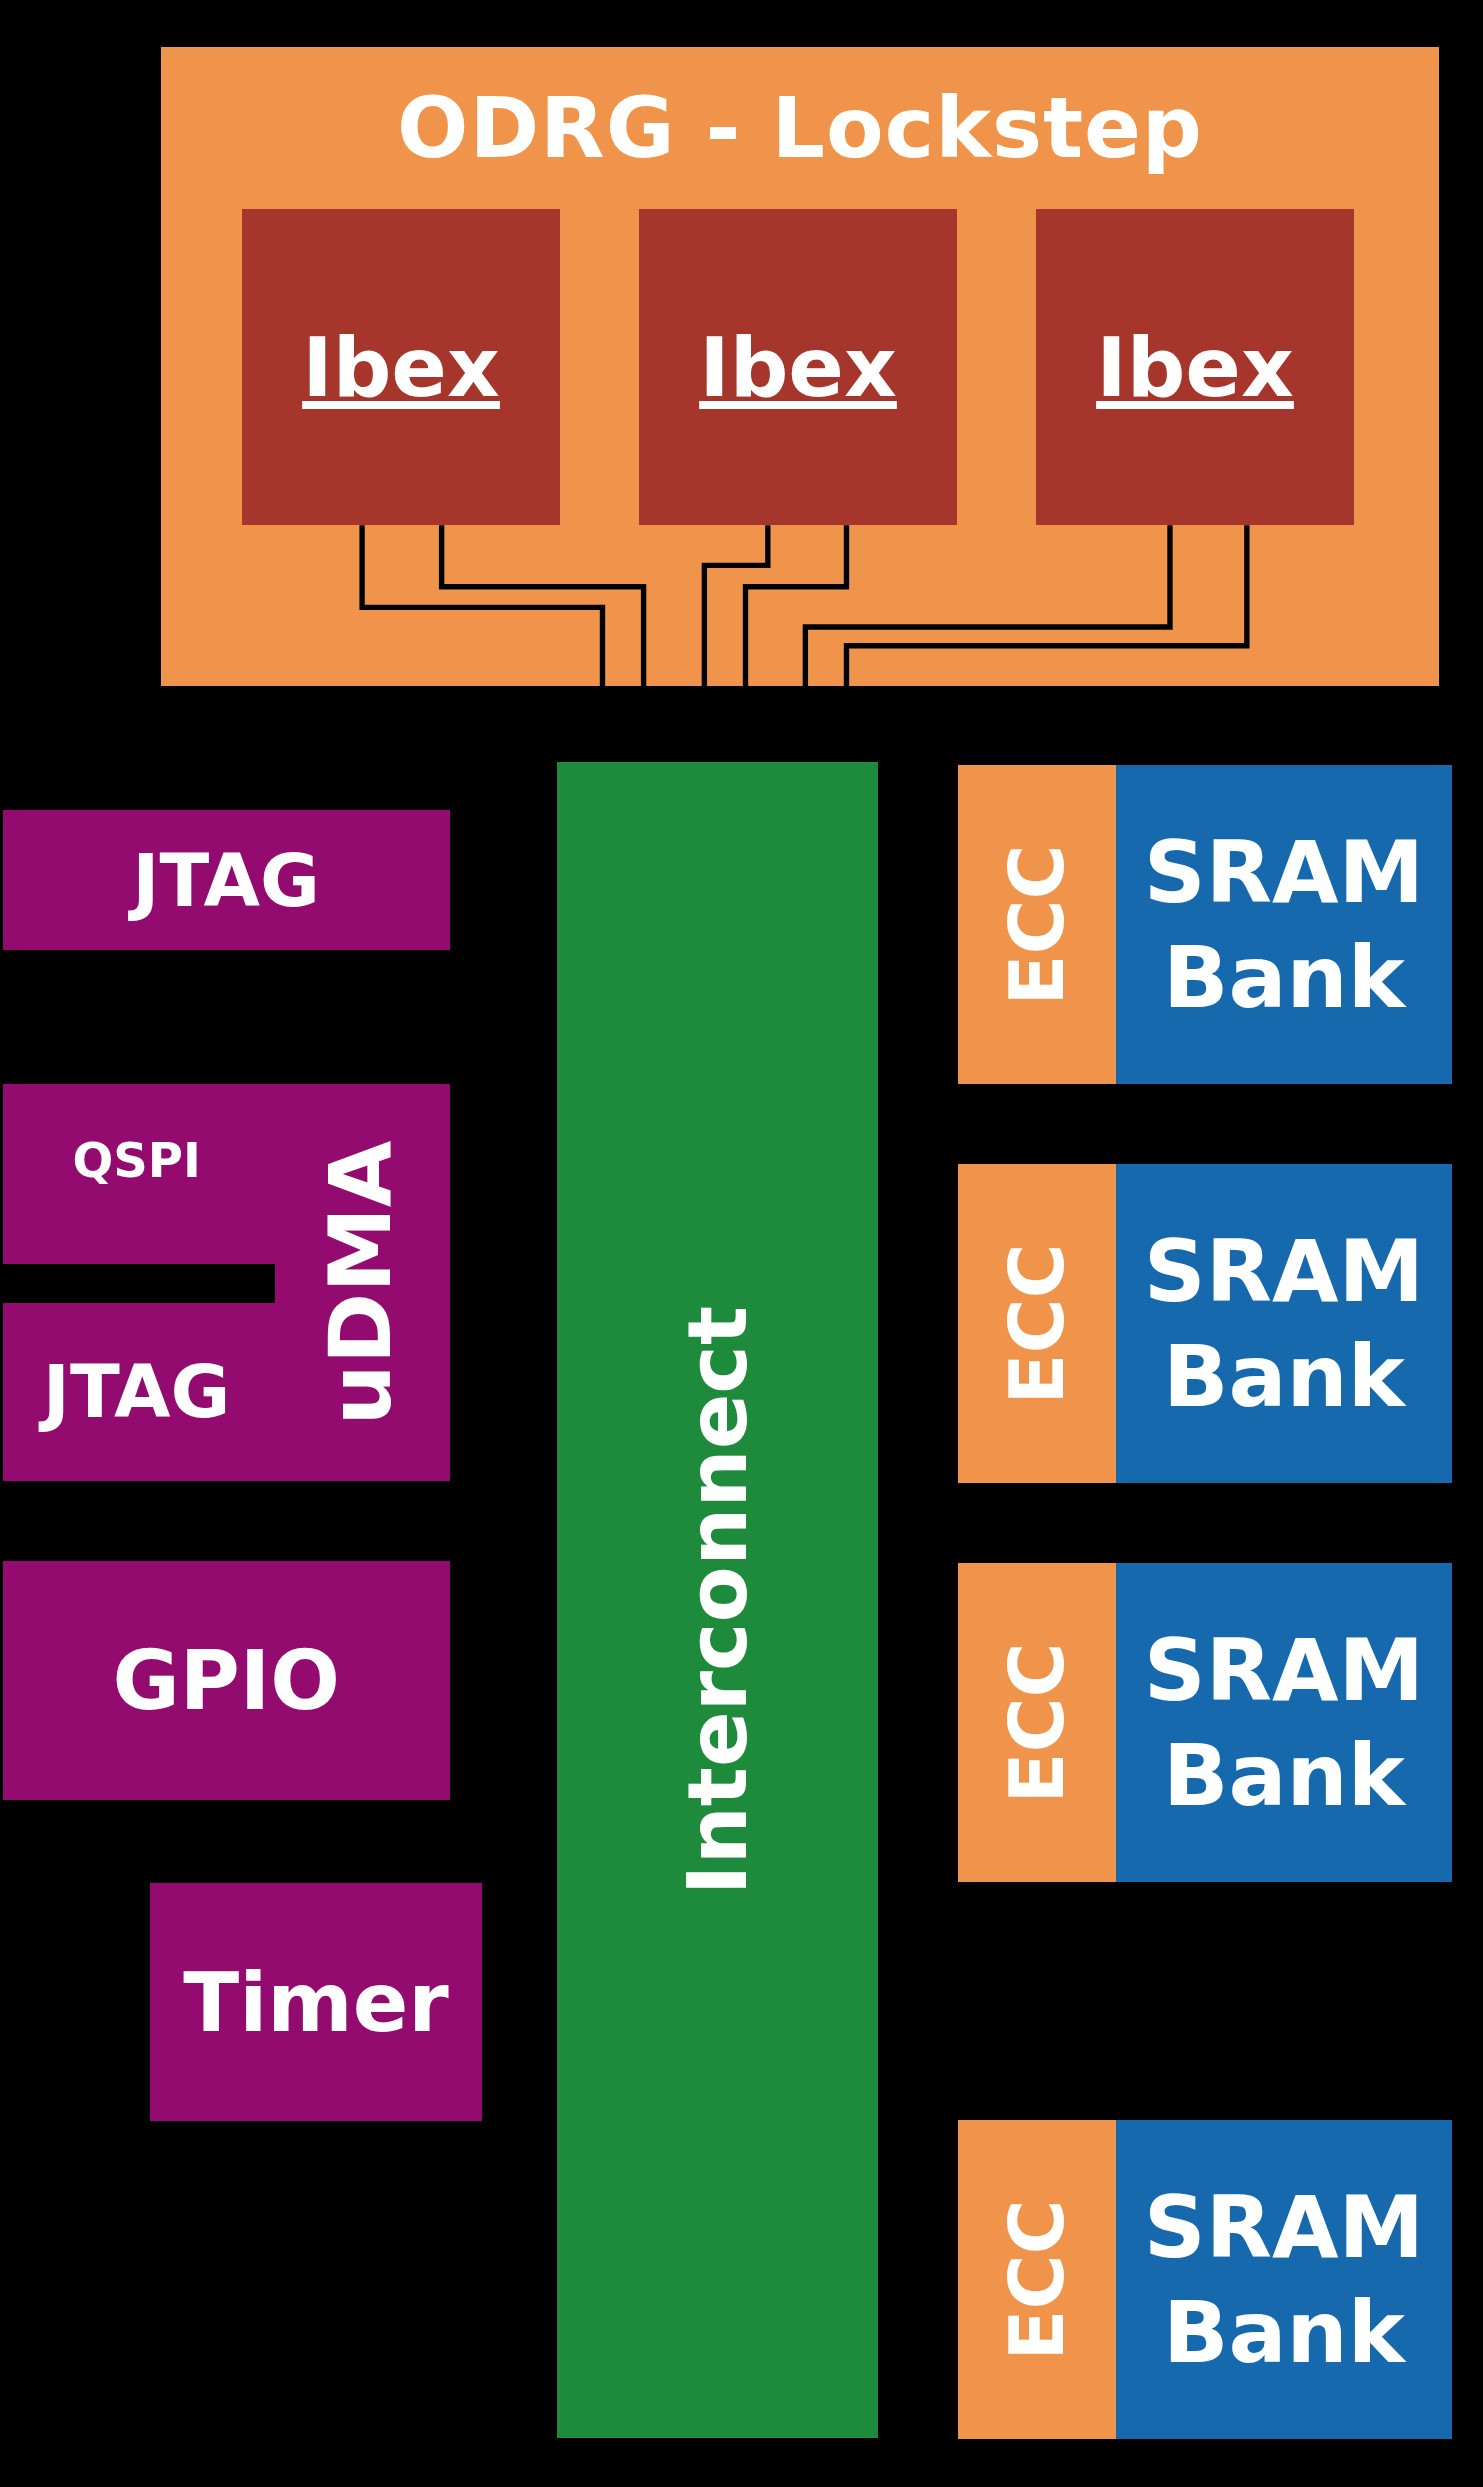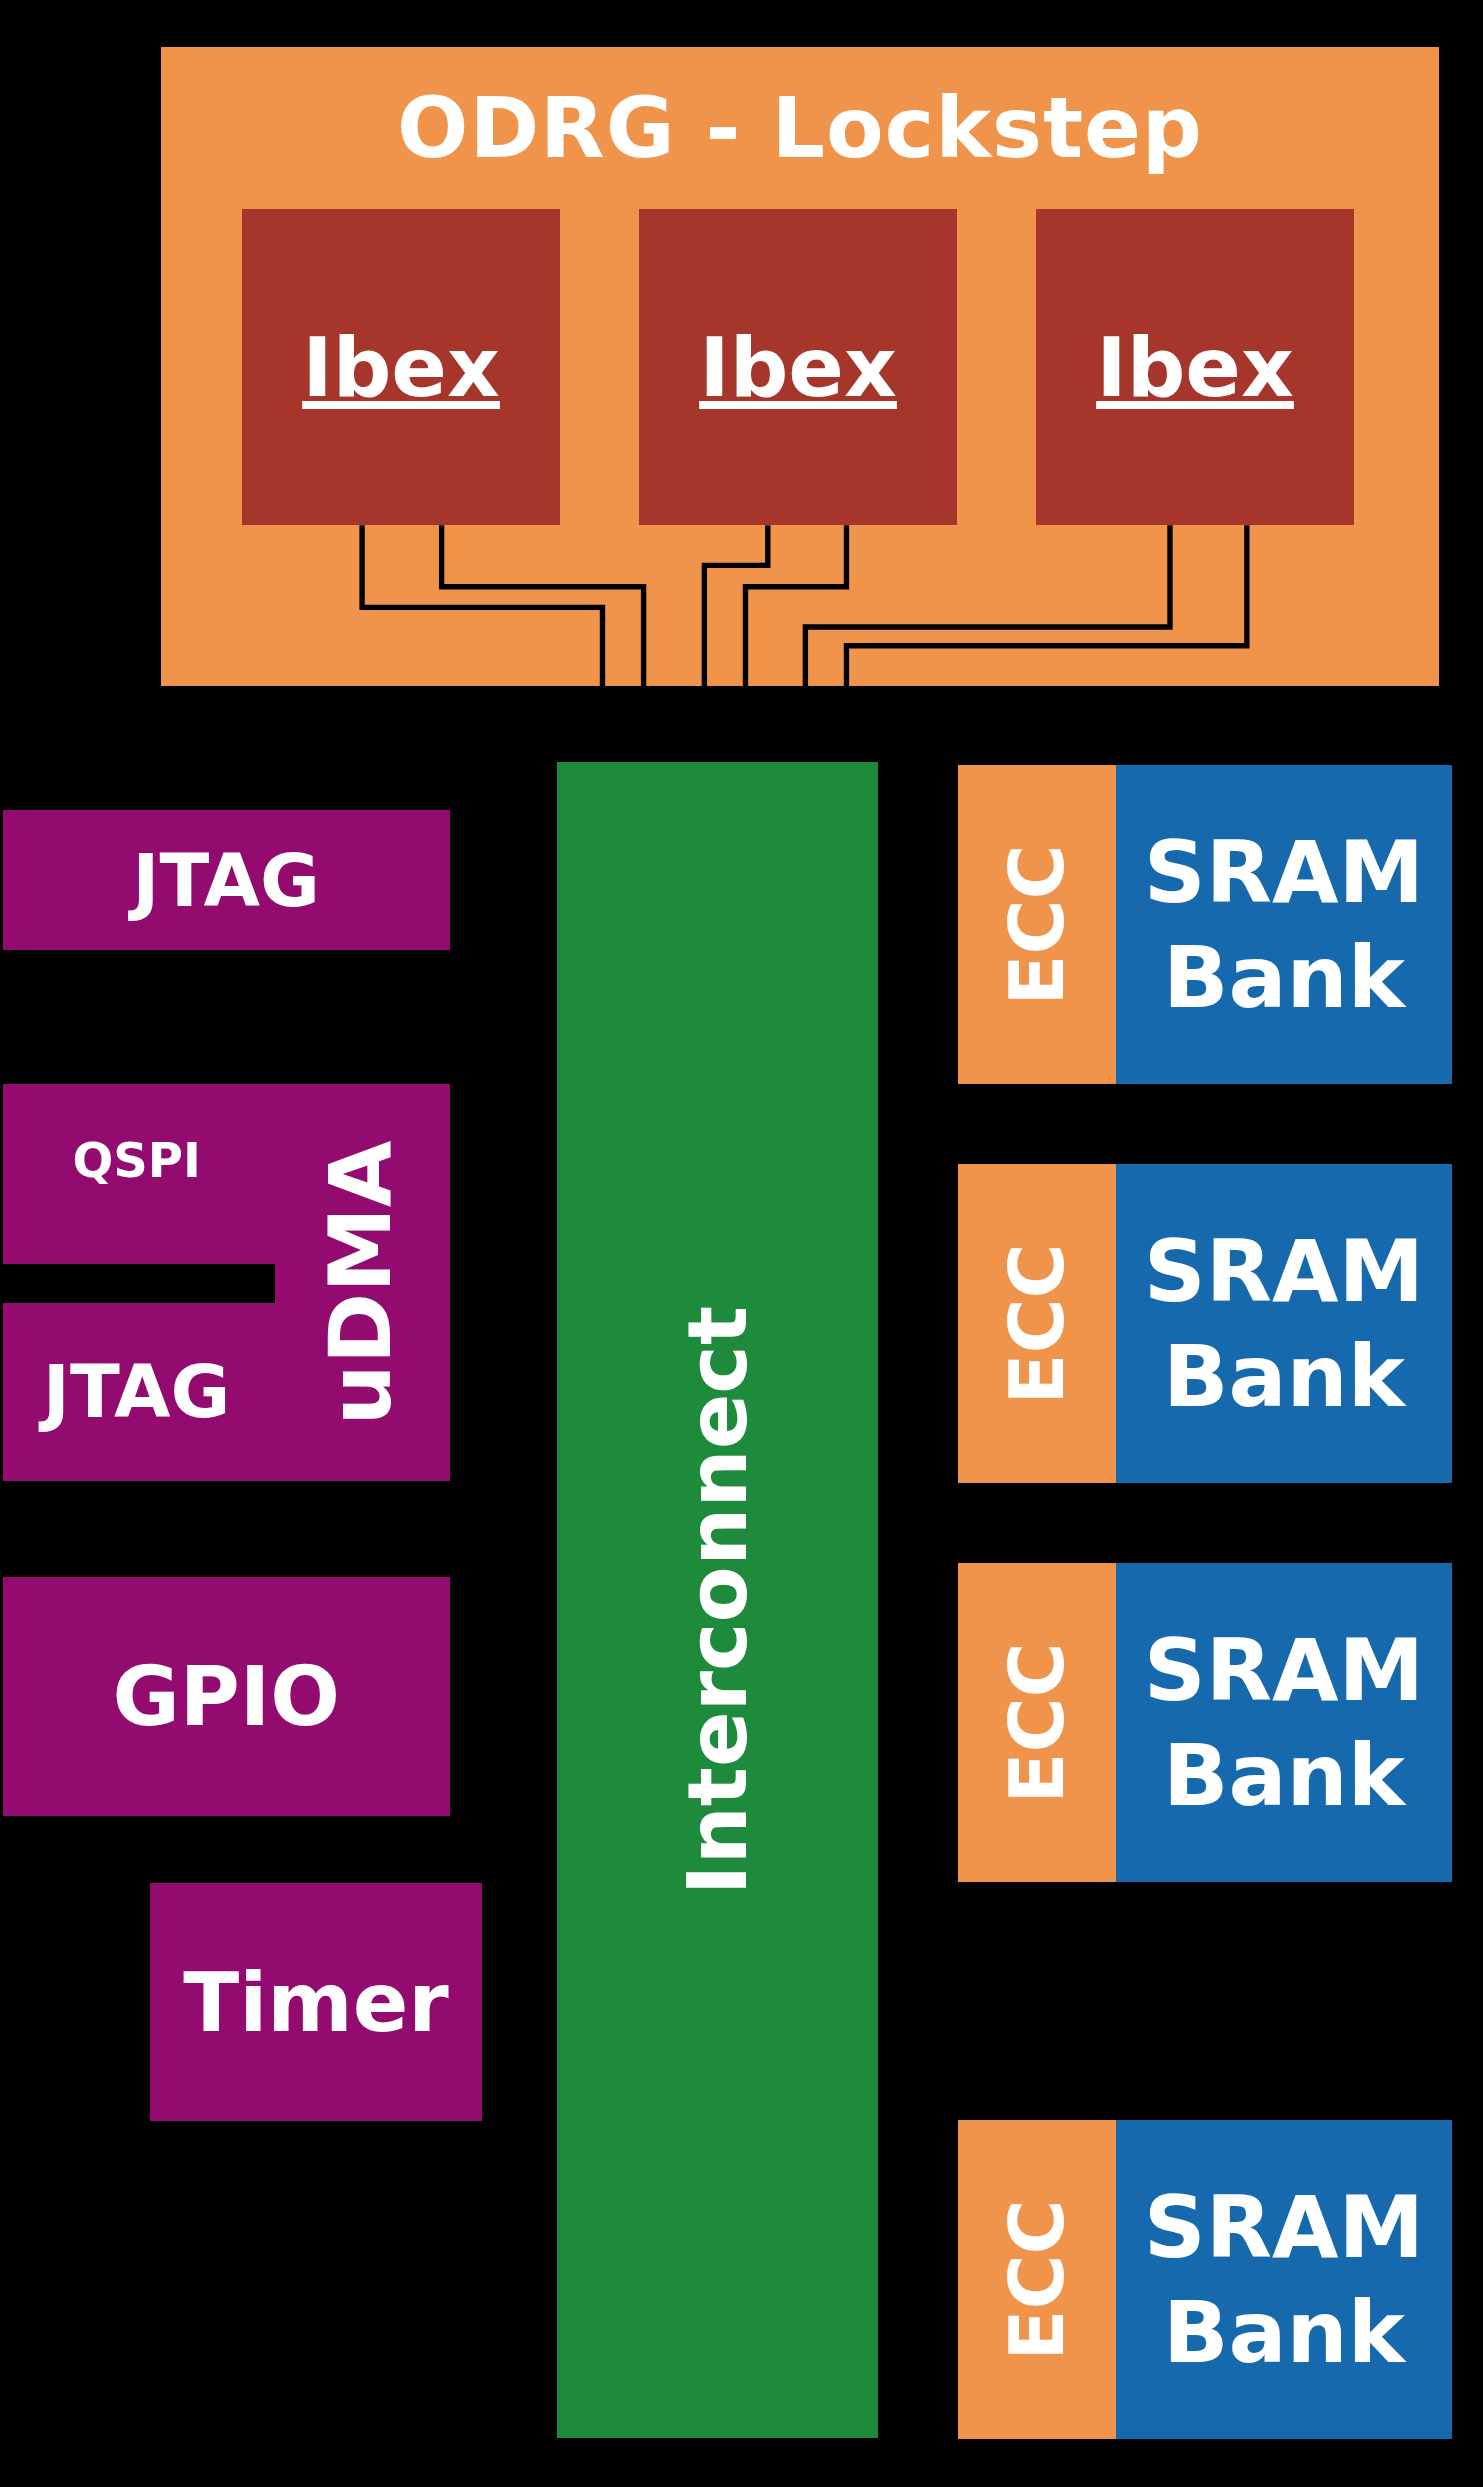"GPIO" .gpio { margin-top: 16px -> none }
